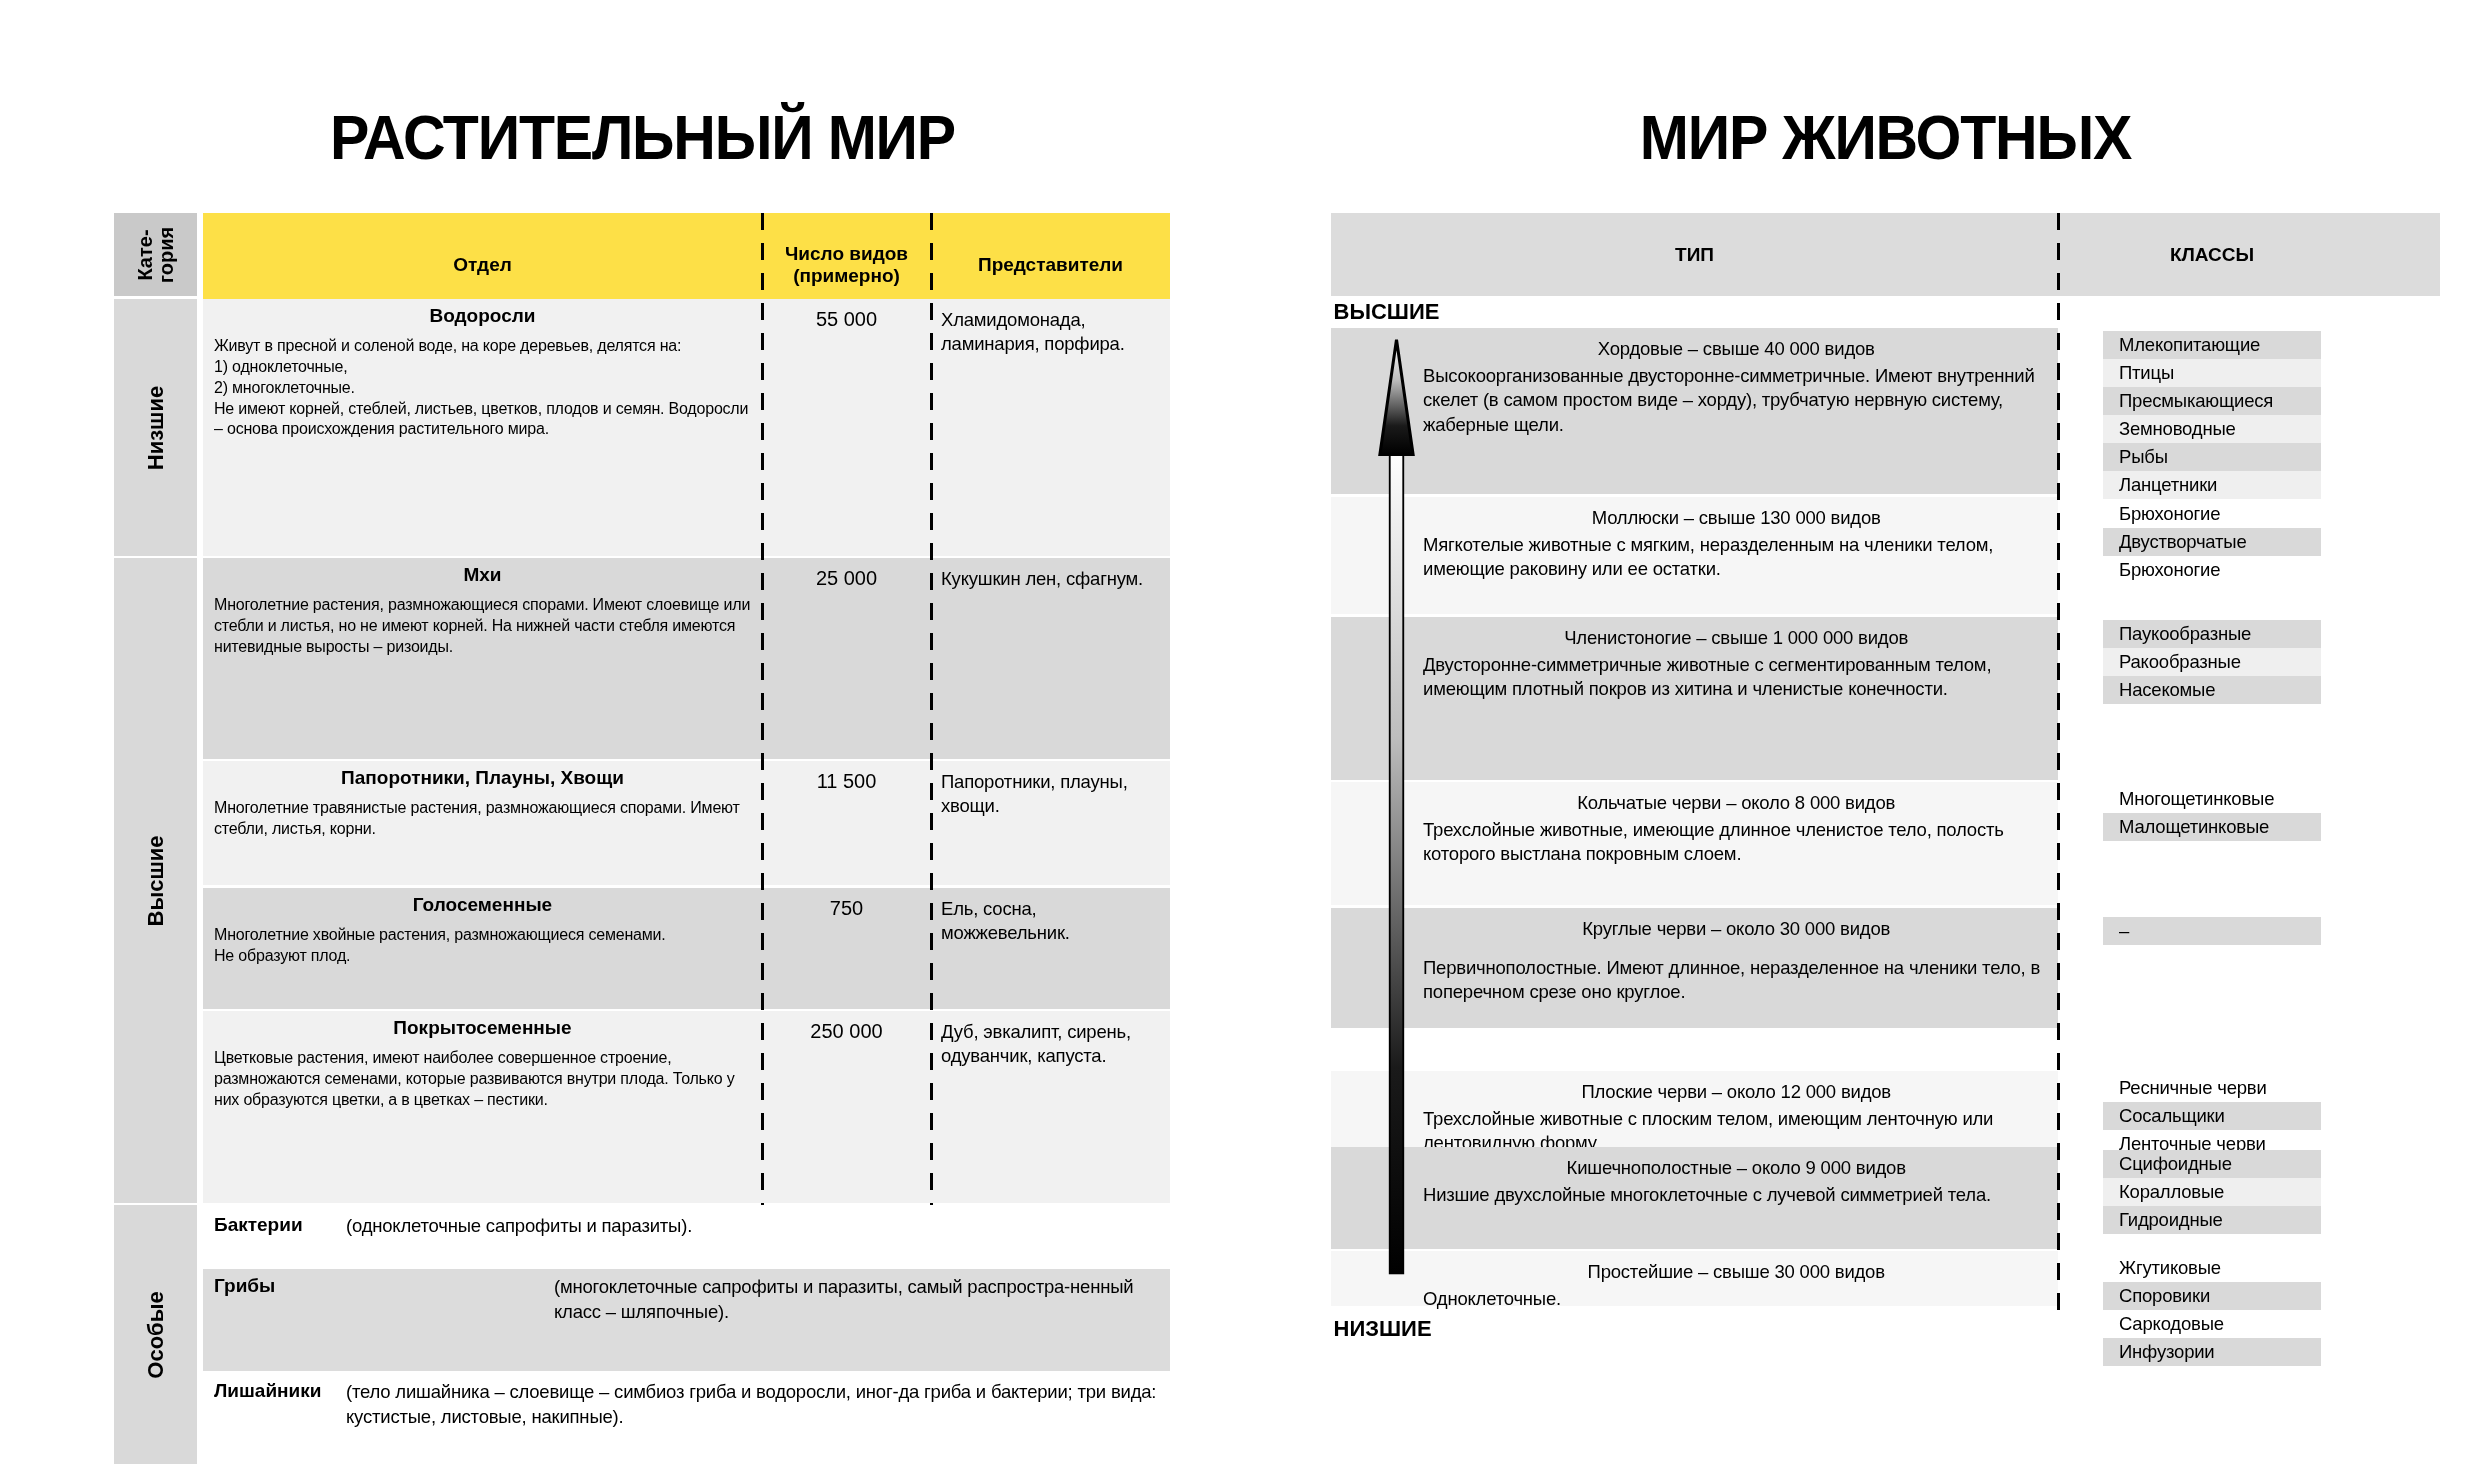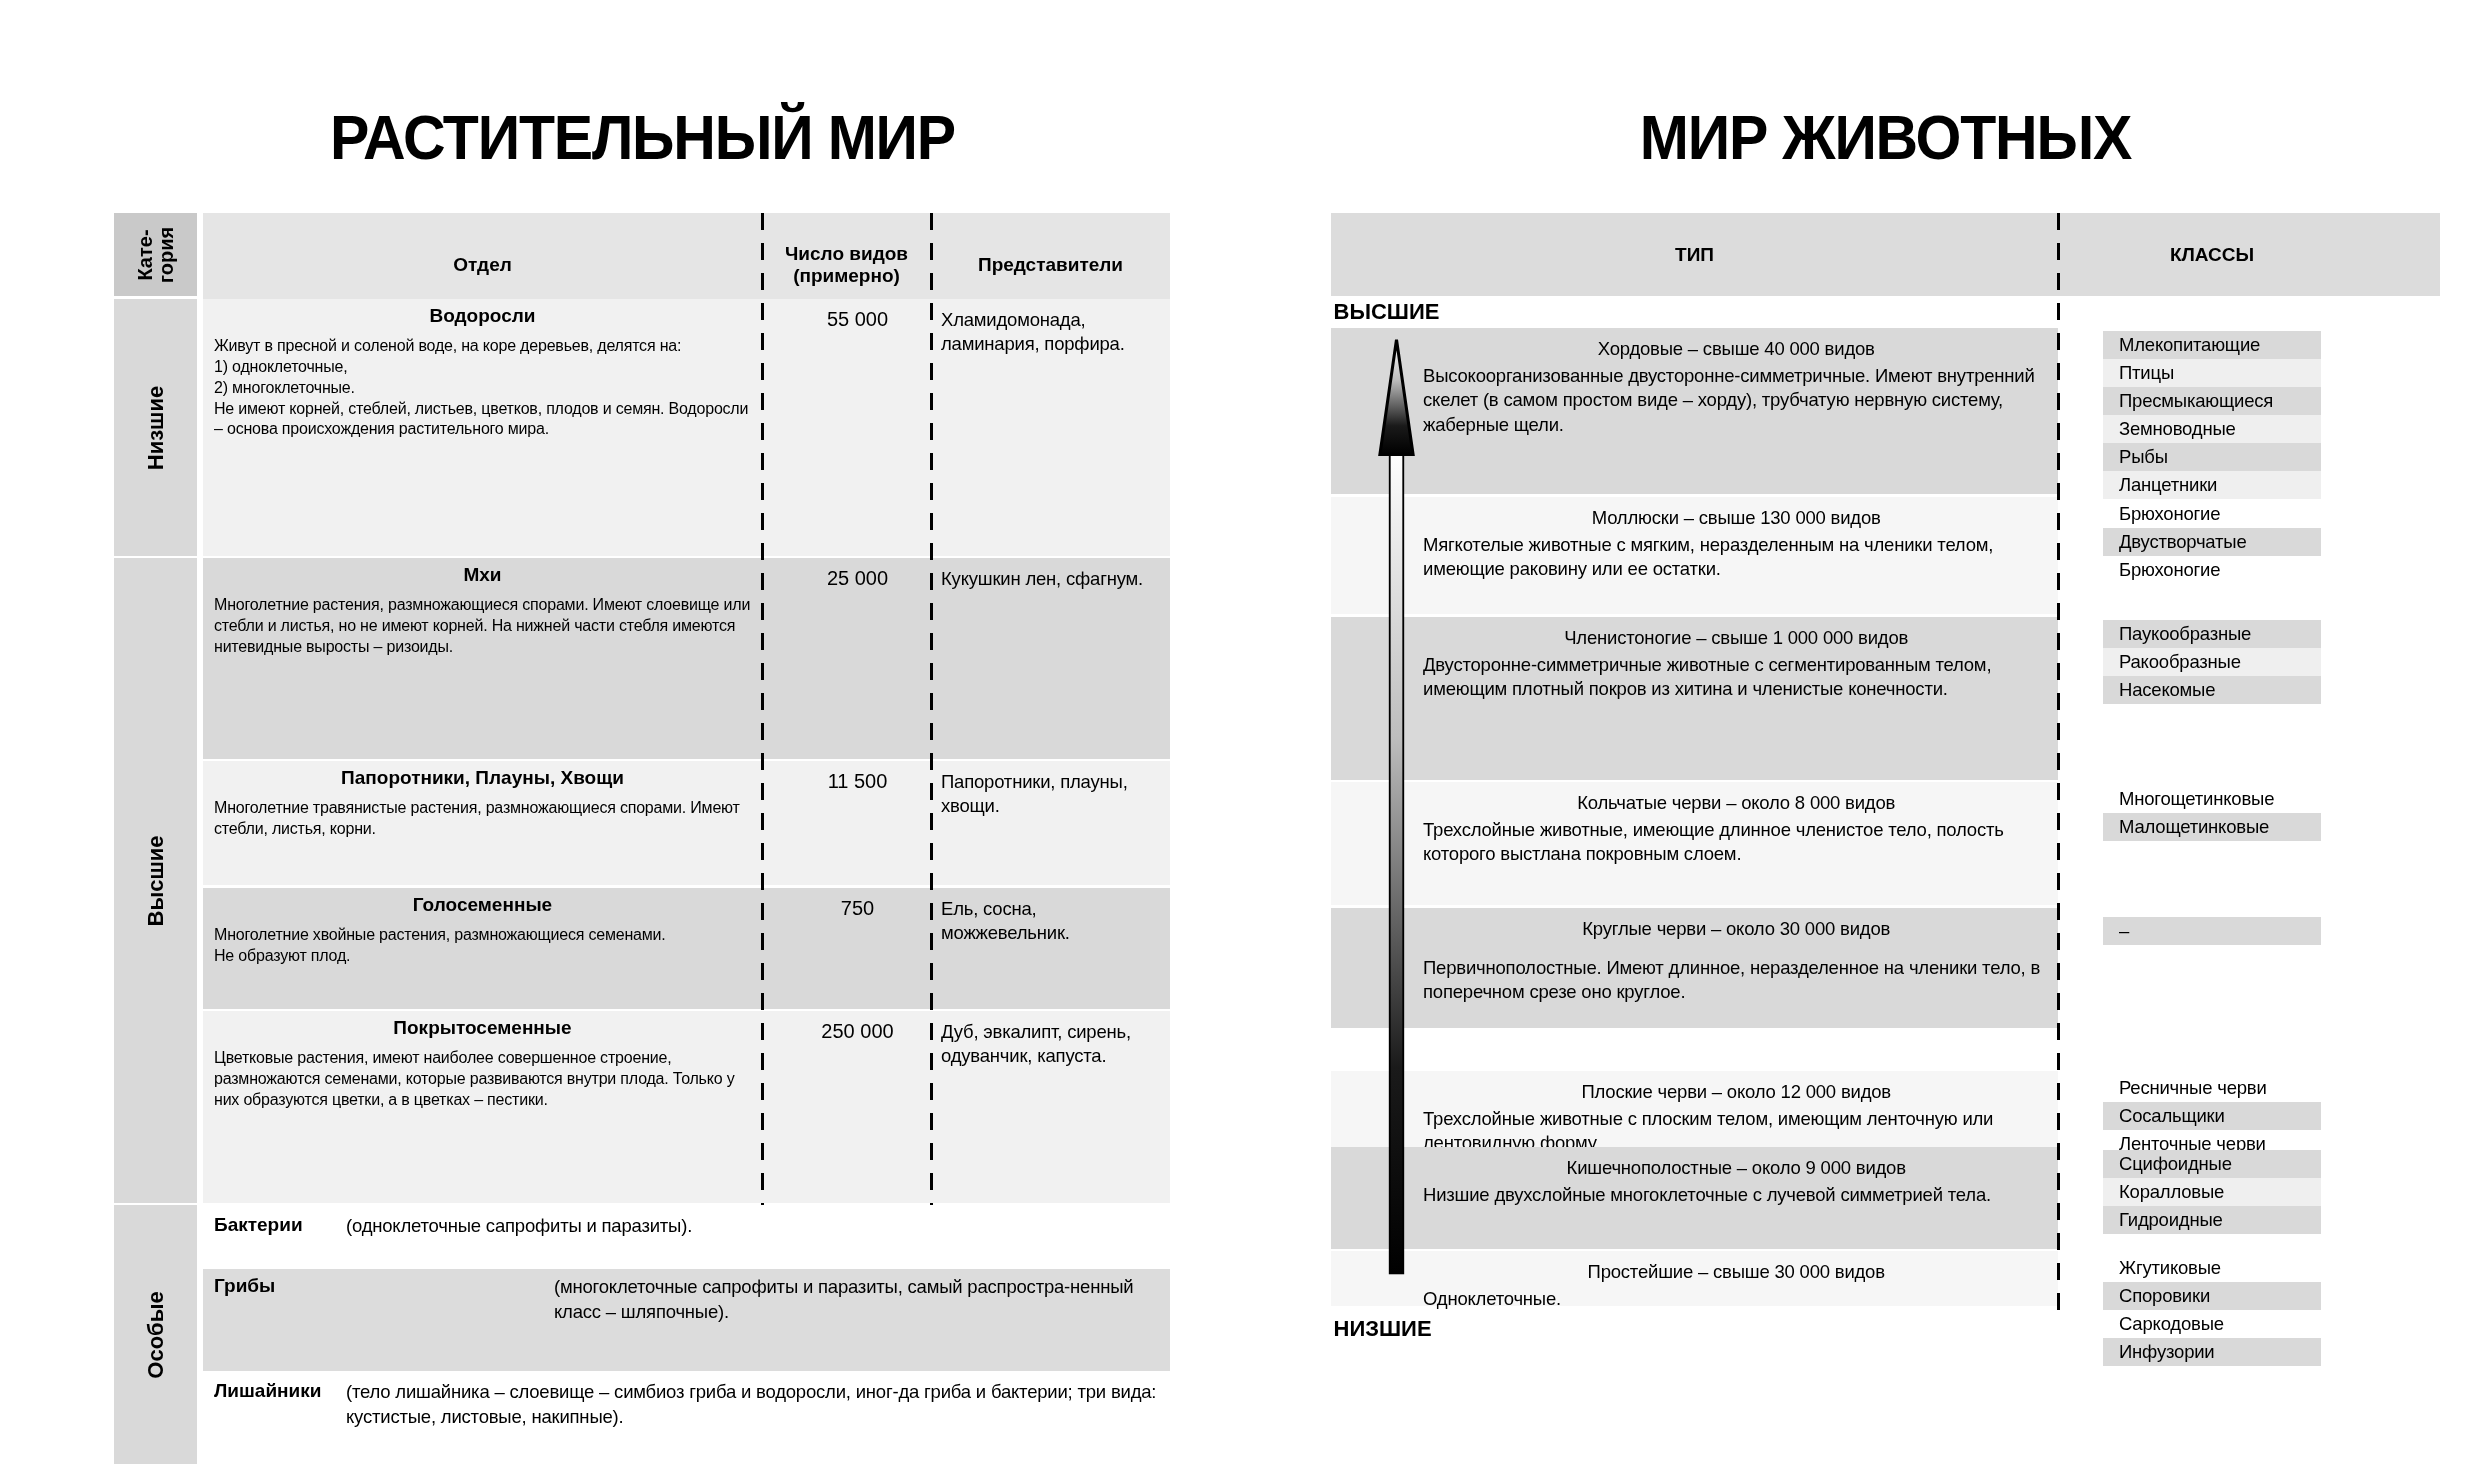"Отдел" .p-head { background: #e5e5e5 -> #fde047 }
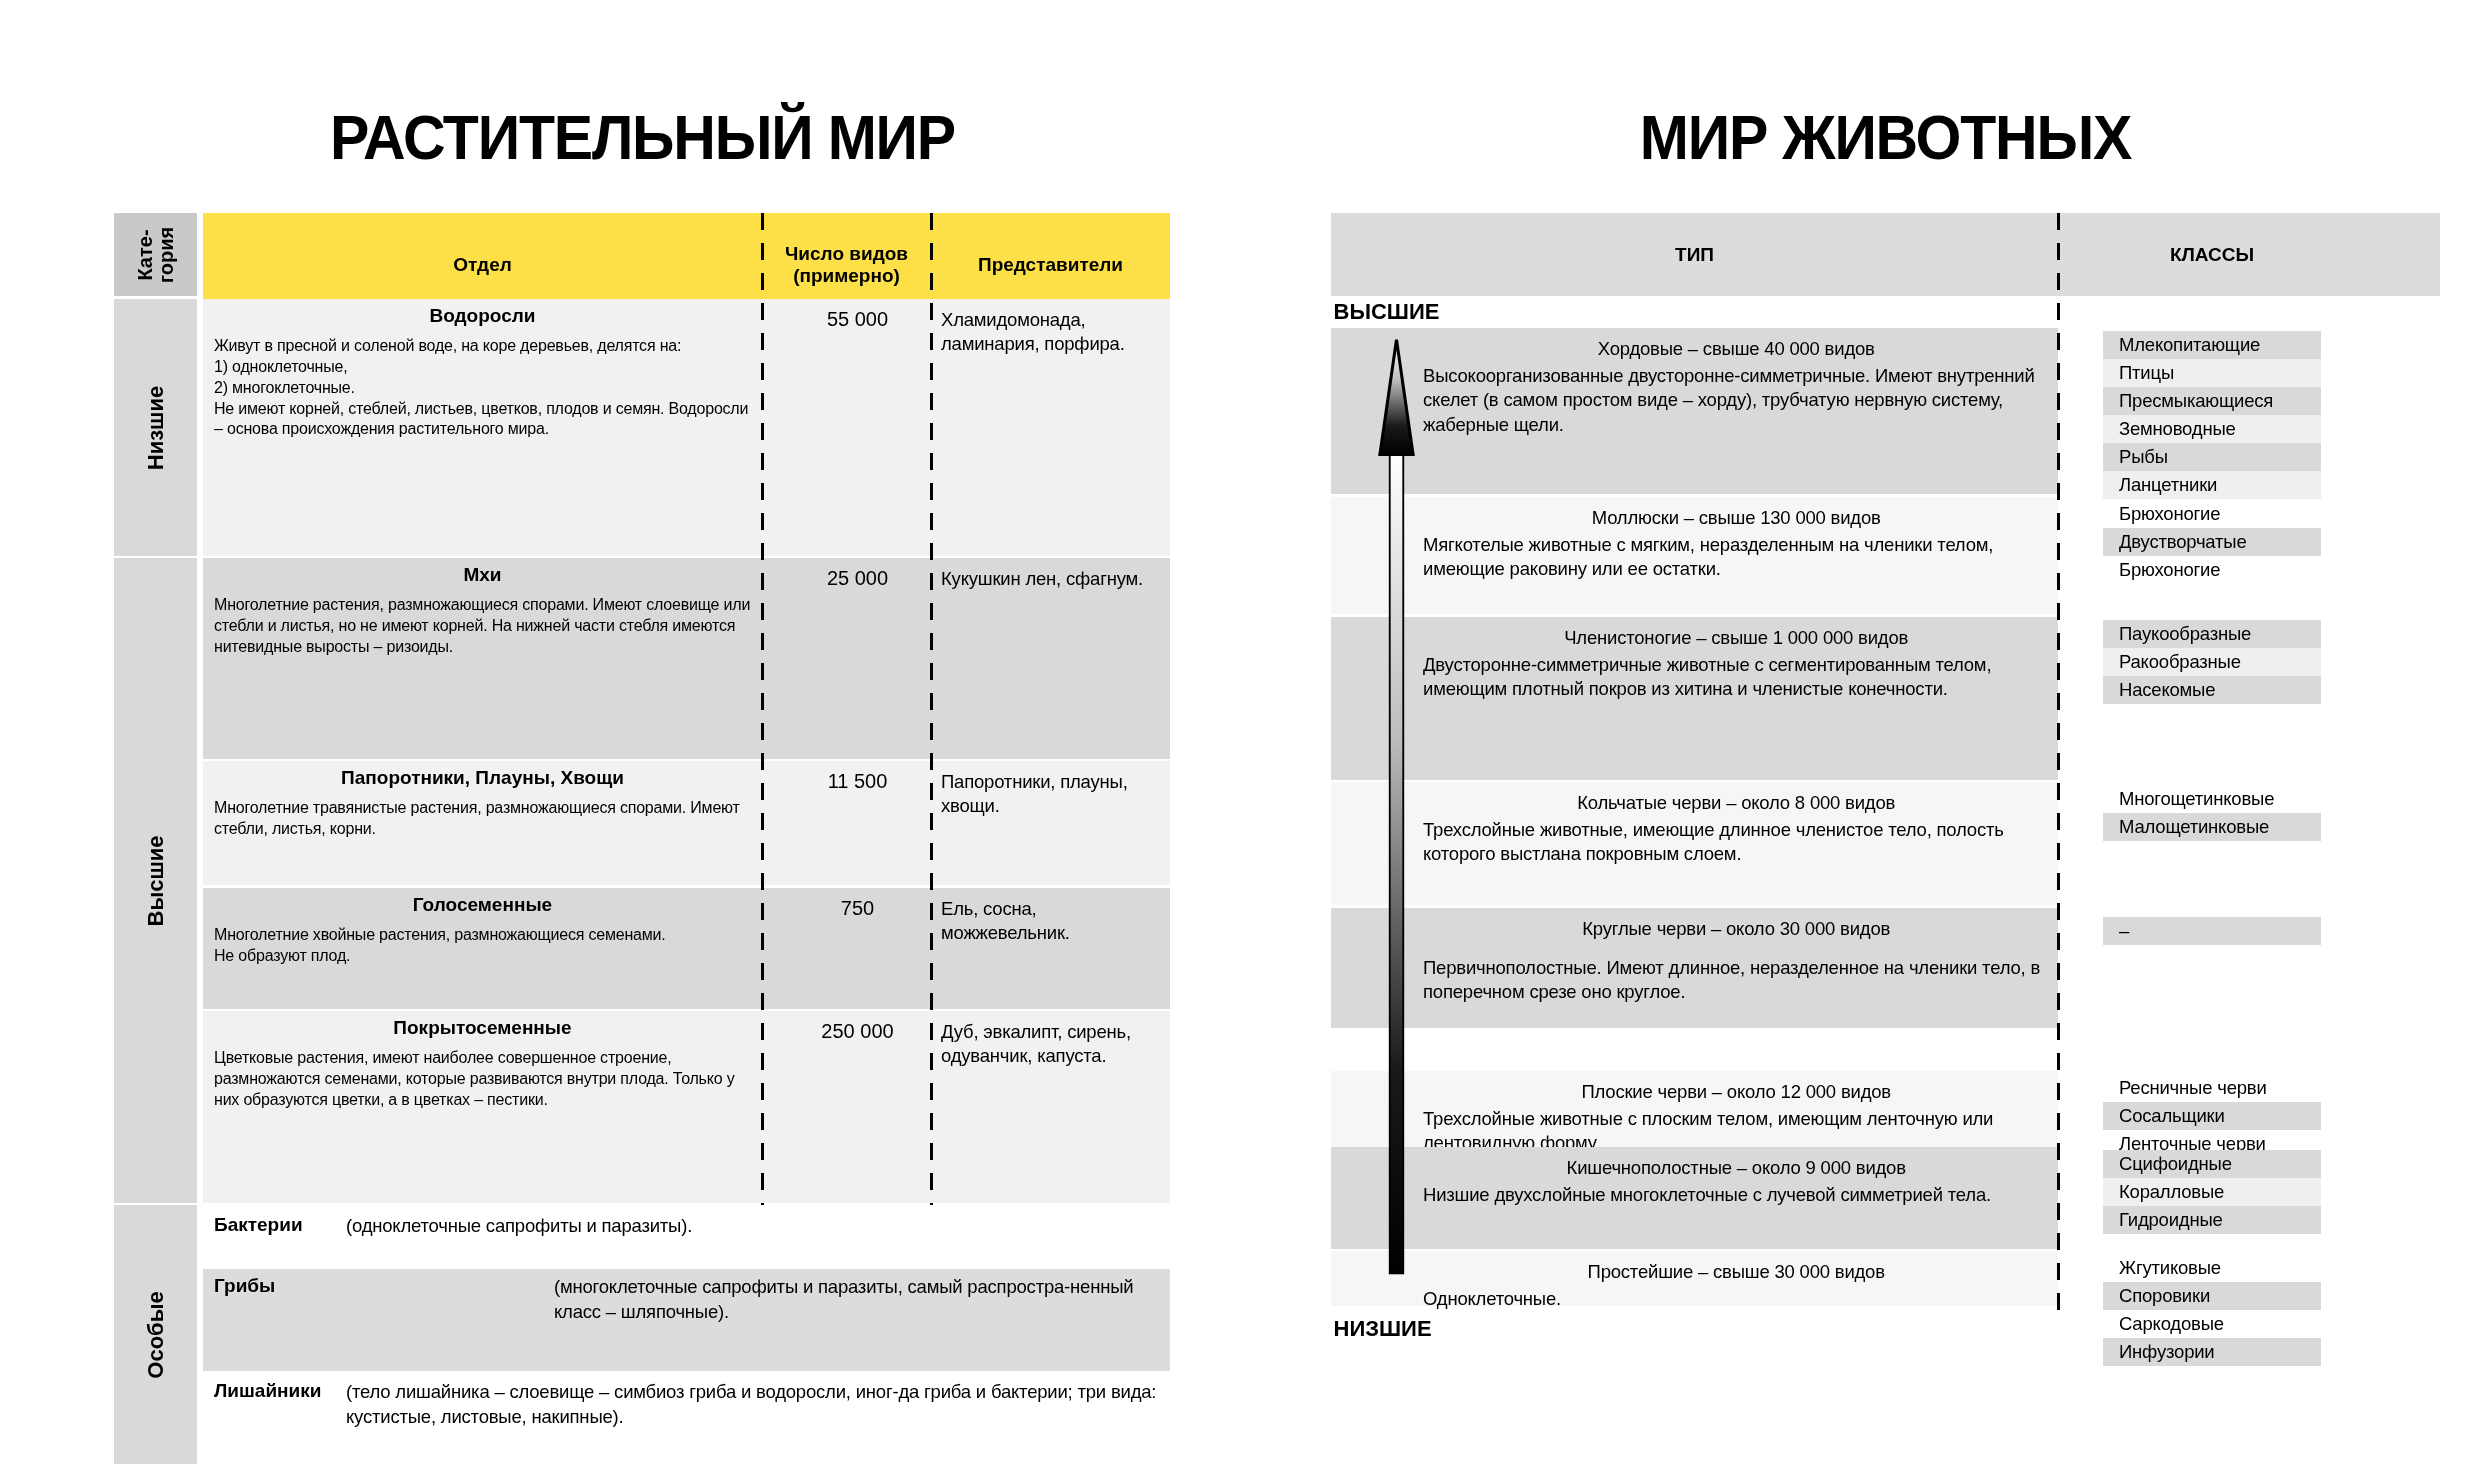"55 000" .p-count { left: 531px -> 559px; padding-left: 39px -> none }
